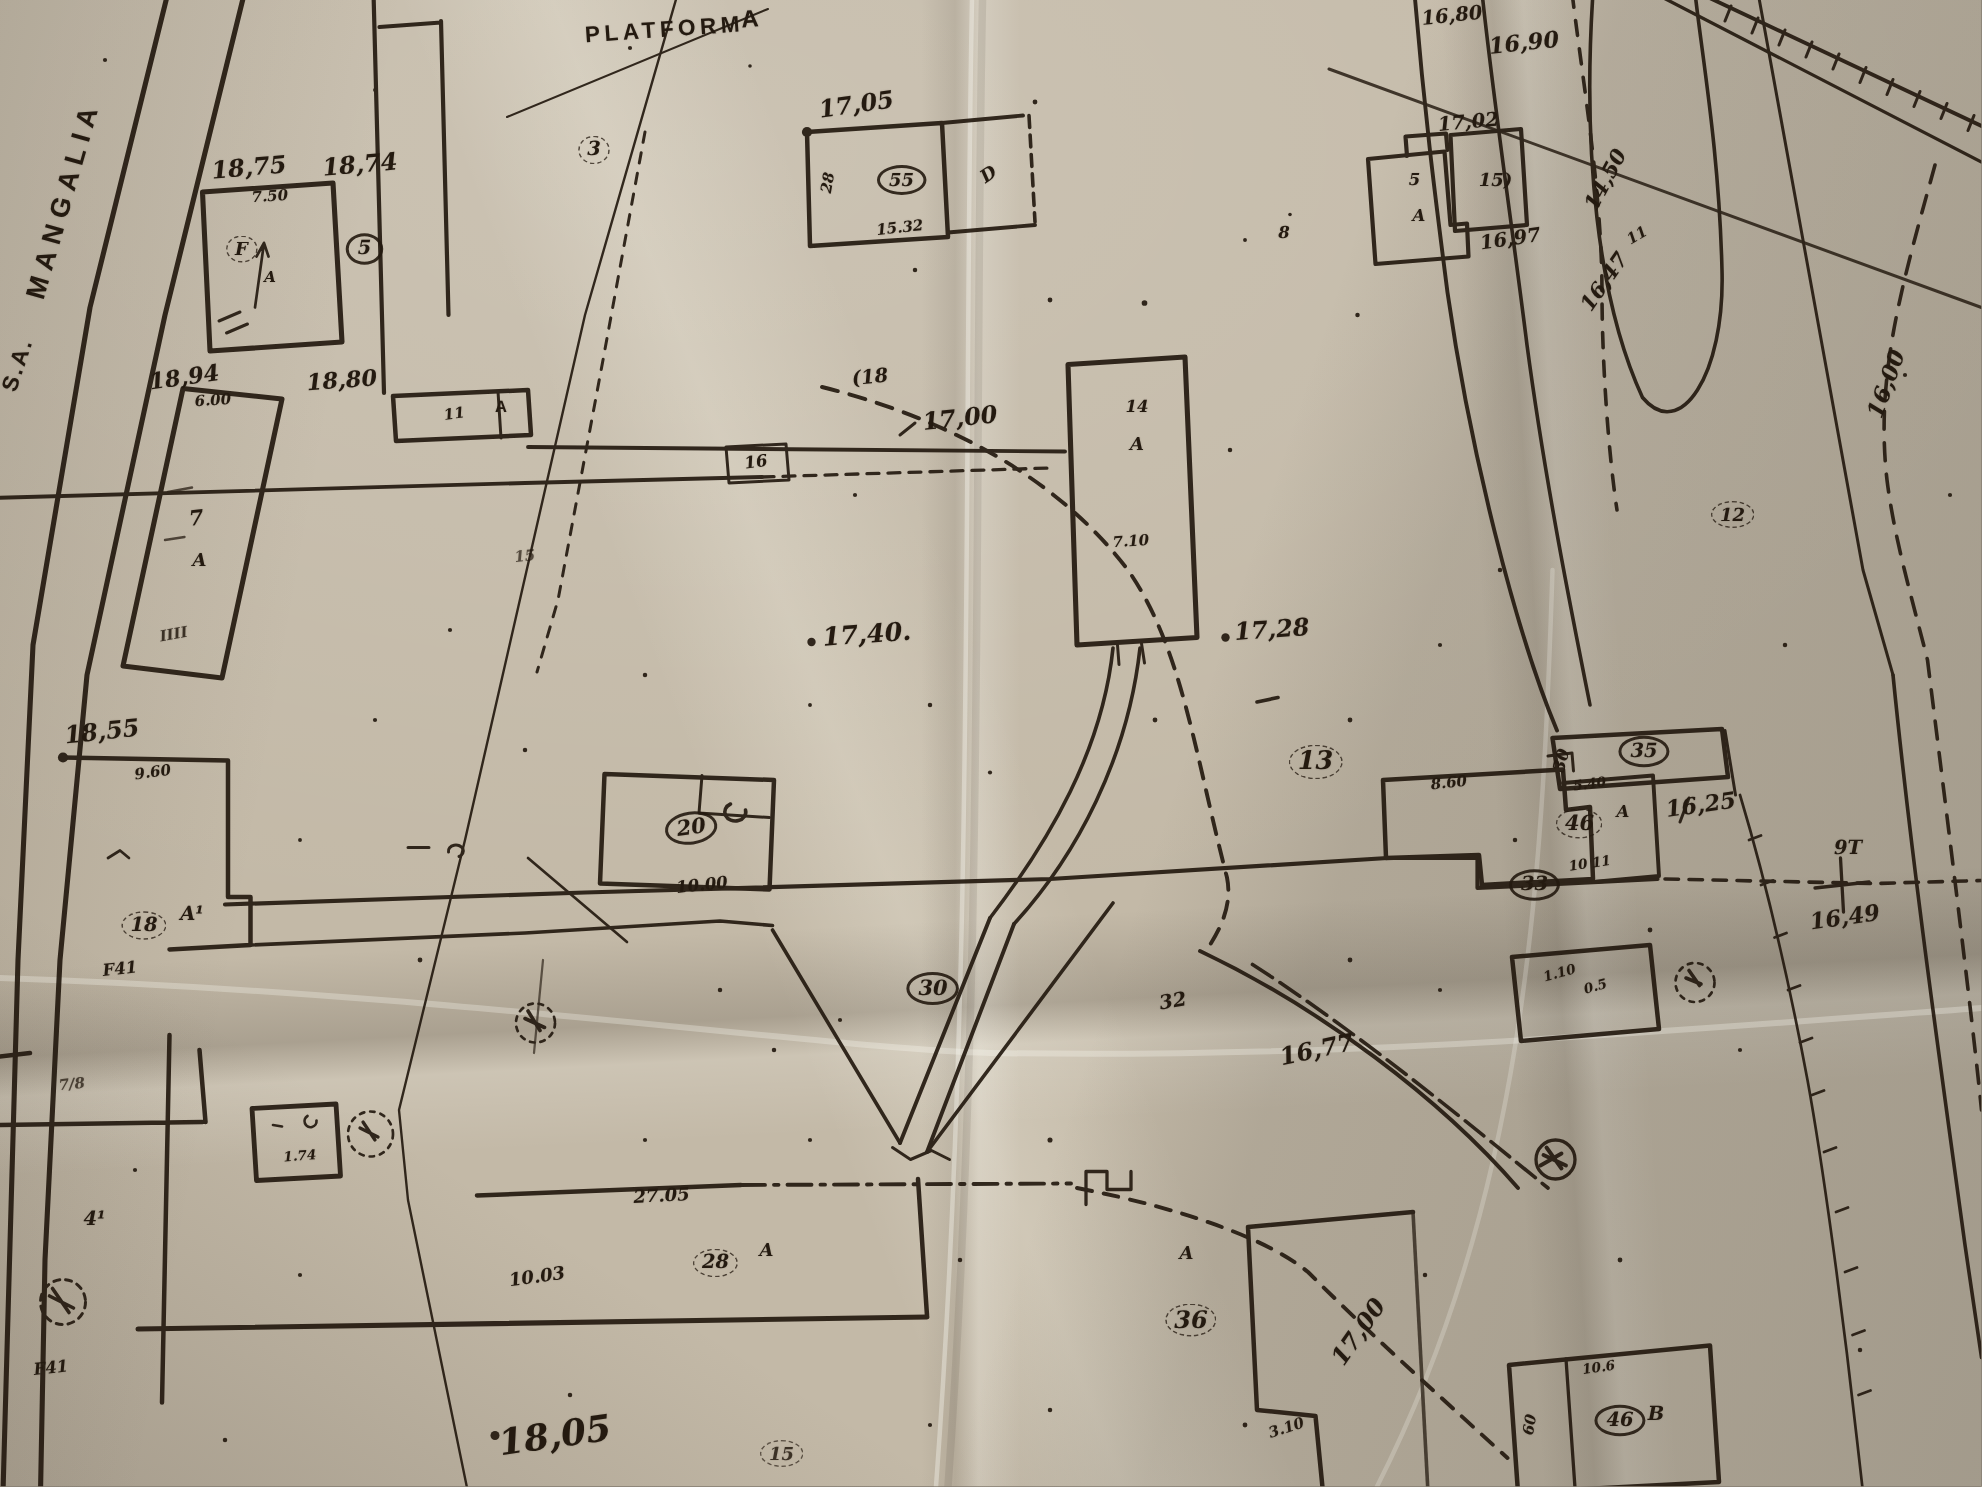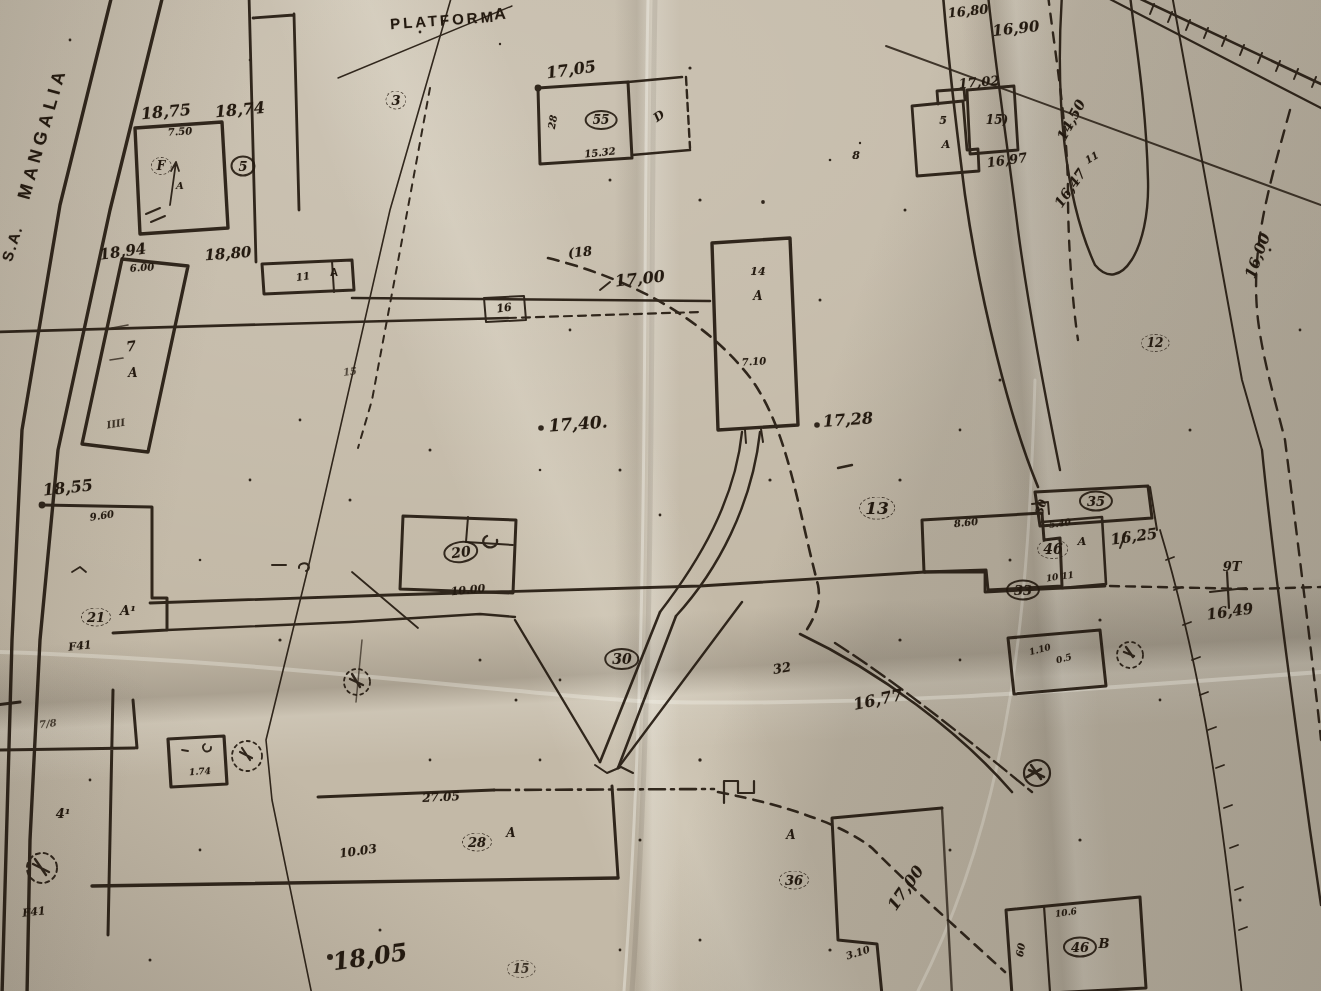"21" span.lbl { text: 21 -> 18 }
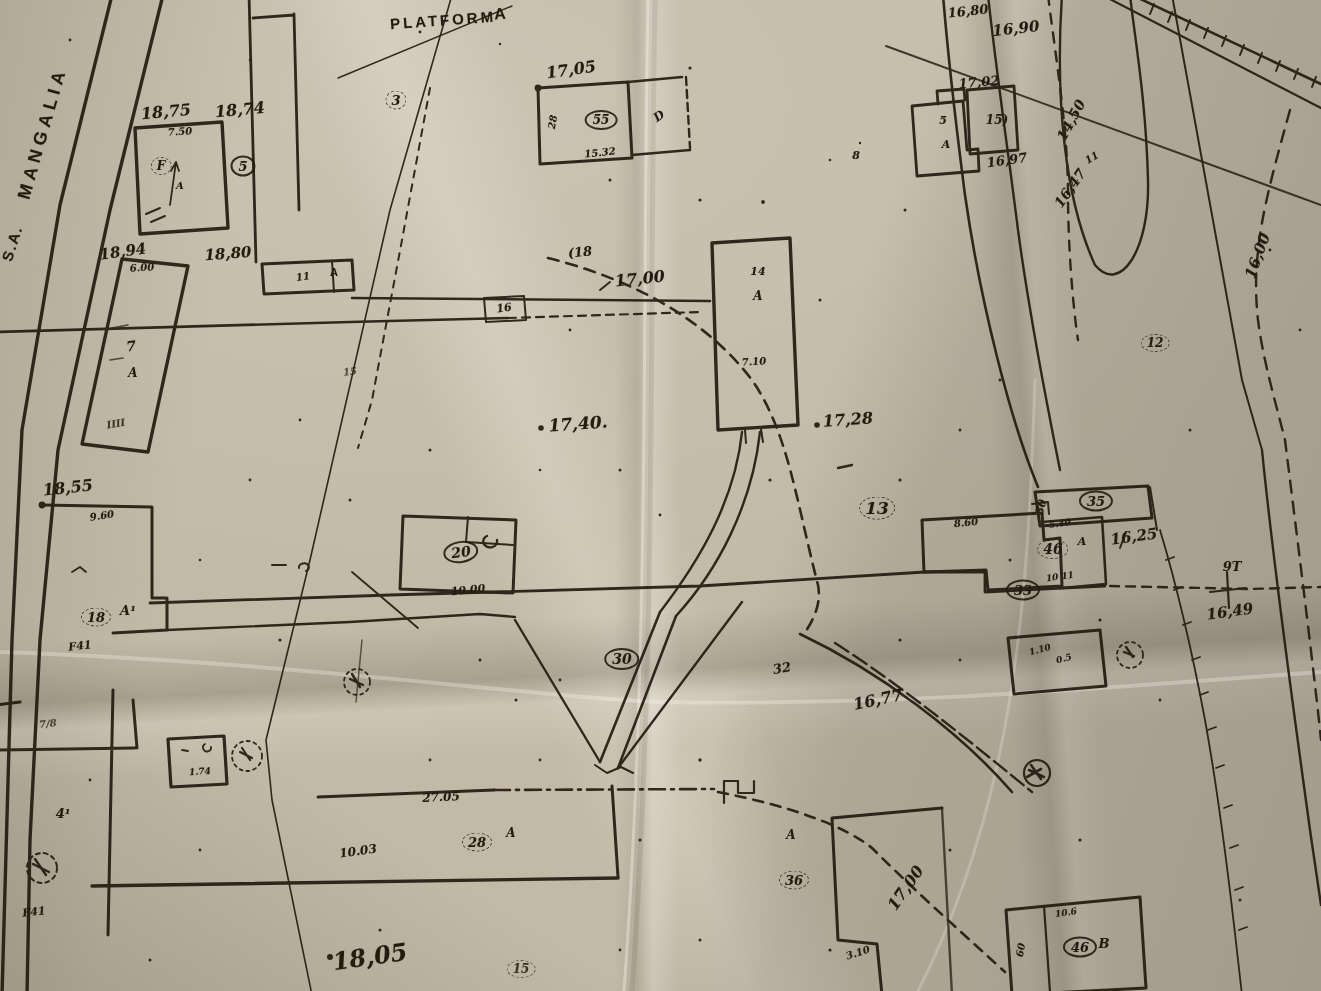"36" span.lbl { font-size: 13px -> 16px }
